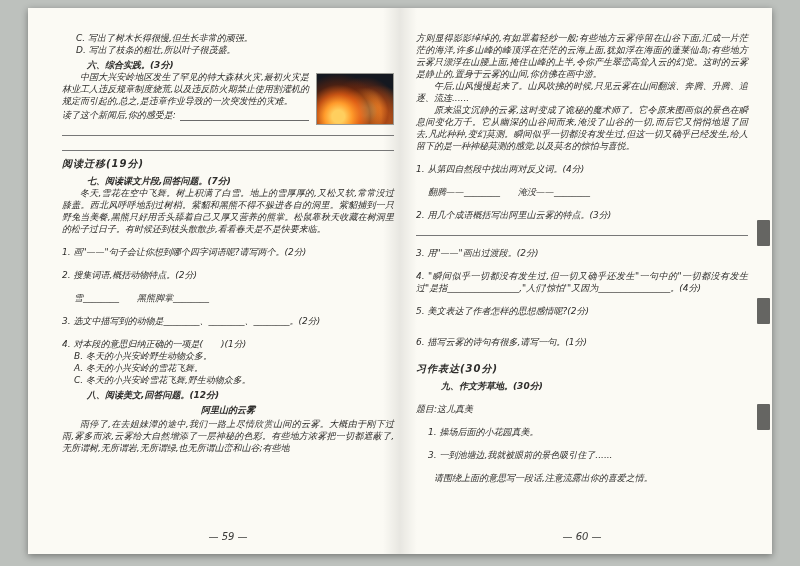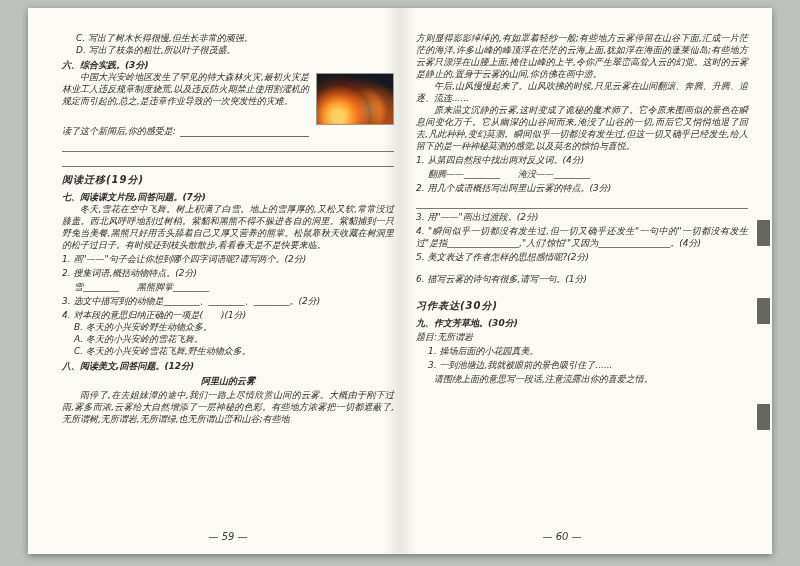"六、综合实践。(3分)" .sec-title { margin-left: none -> 25px }
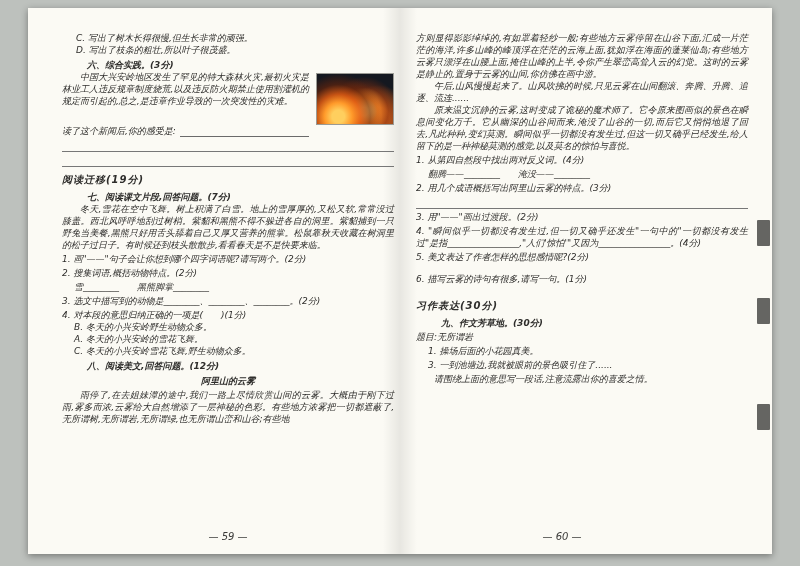"读了这个新闻后,你的感受是:" .promptline { margin-top: 18px -> 2px }
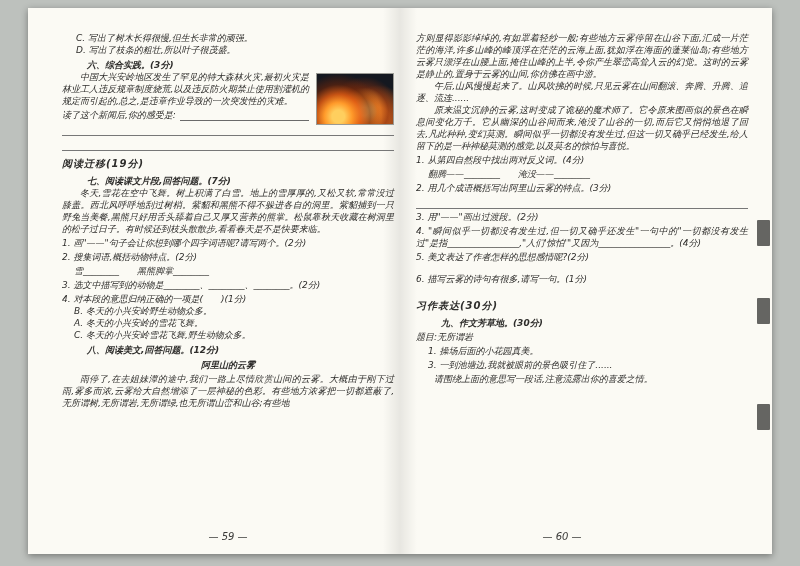"1. 从第四自然段中找出两对反义词。(4分)" .q { margin-top: 2px -> 11px }
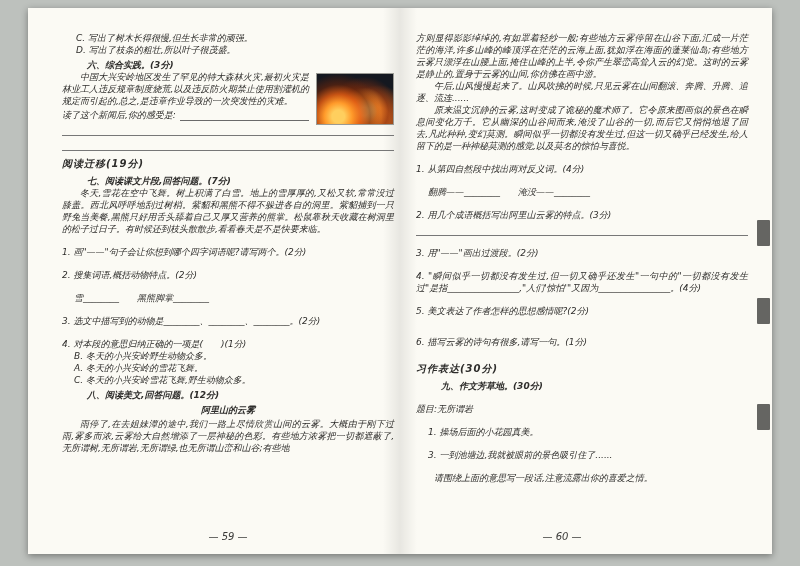"题目:无所谓岩" div.q { text: :无所谓岩 -> :这儿真美 }
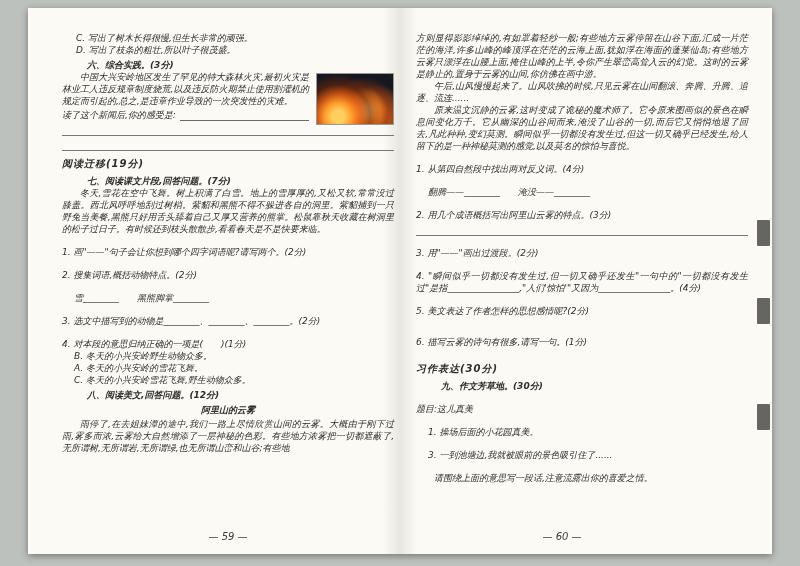"— 60 —" .pageno.rightno { left: 368px -> 388px }
